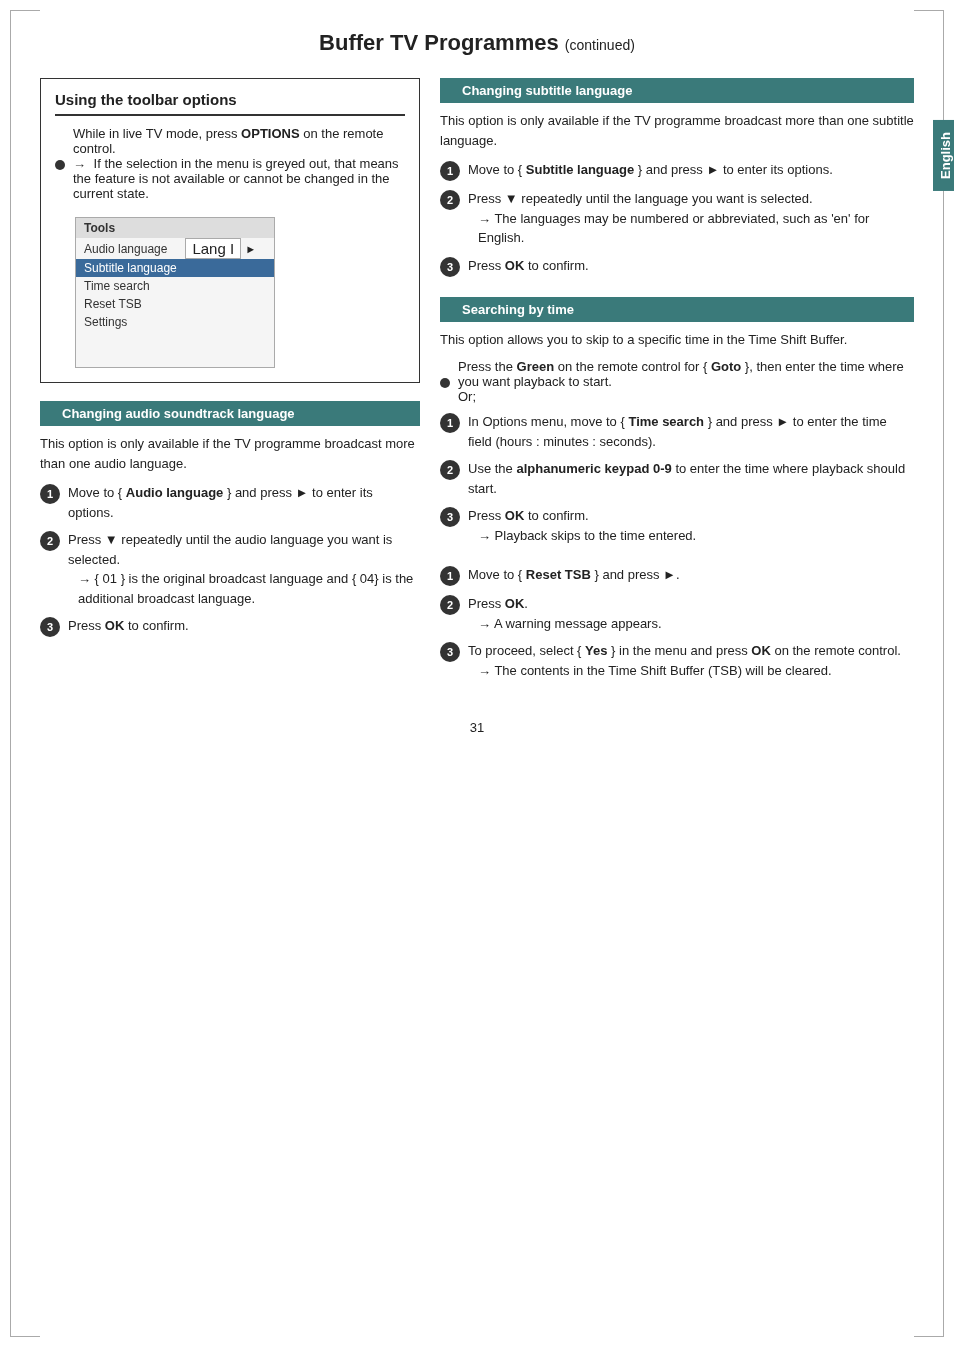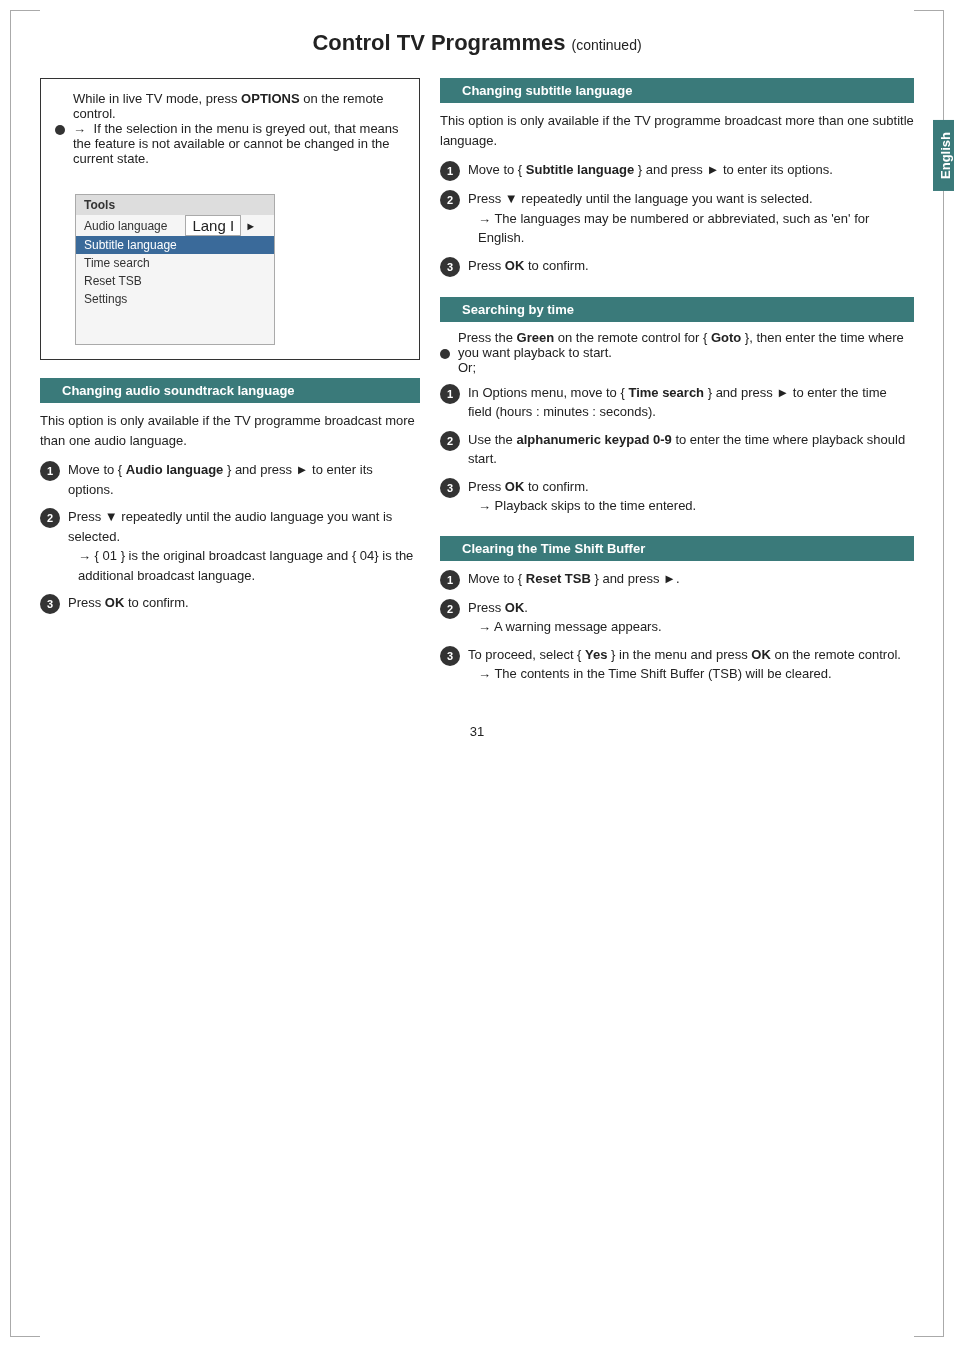"Control TV Programmes" span { text: Control -> Buffer }
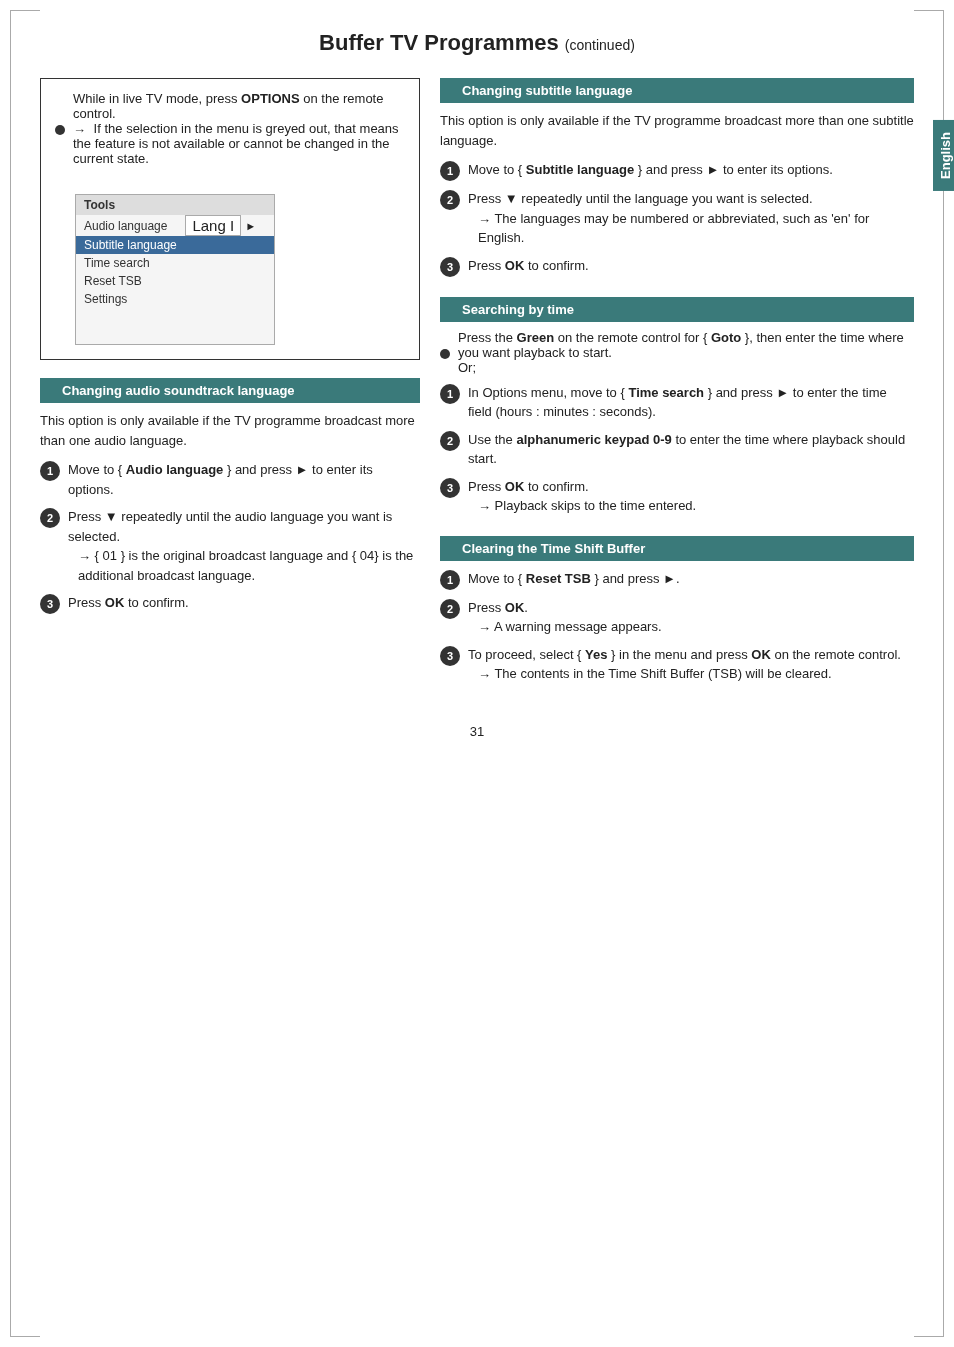"Using the toolbar options" h2 { html: none -> <h2>Using the toolbar options</h2> }
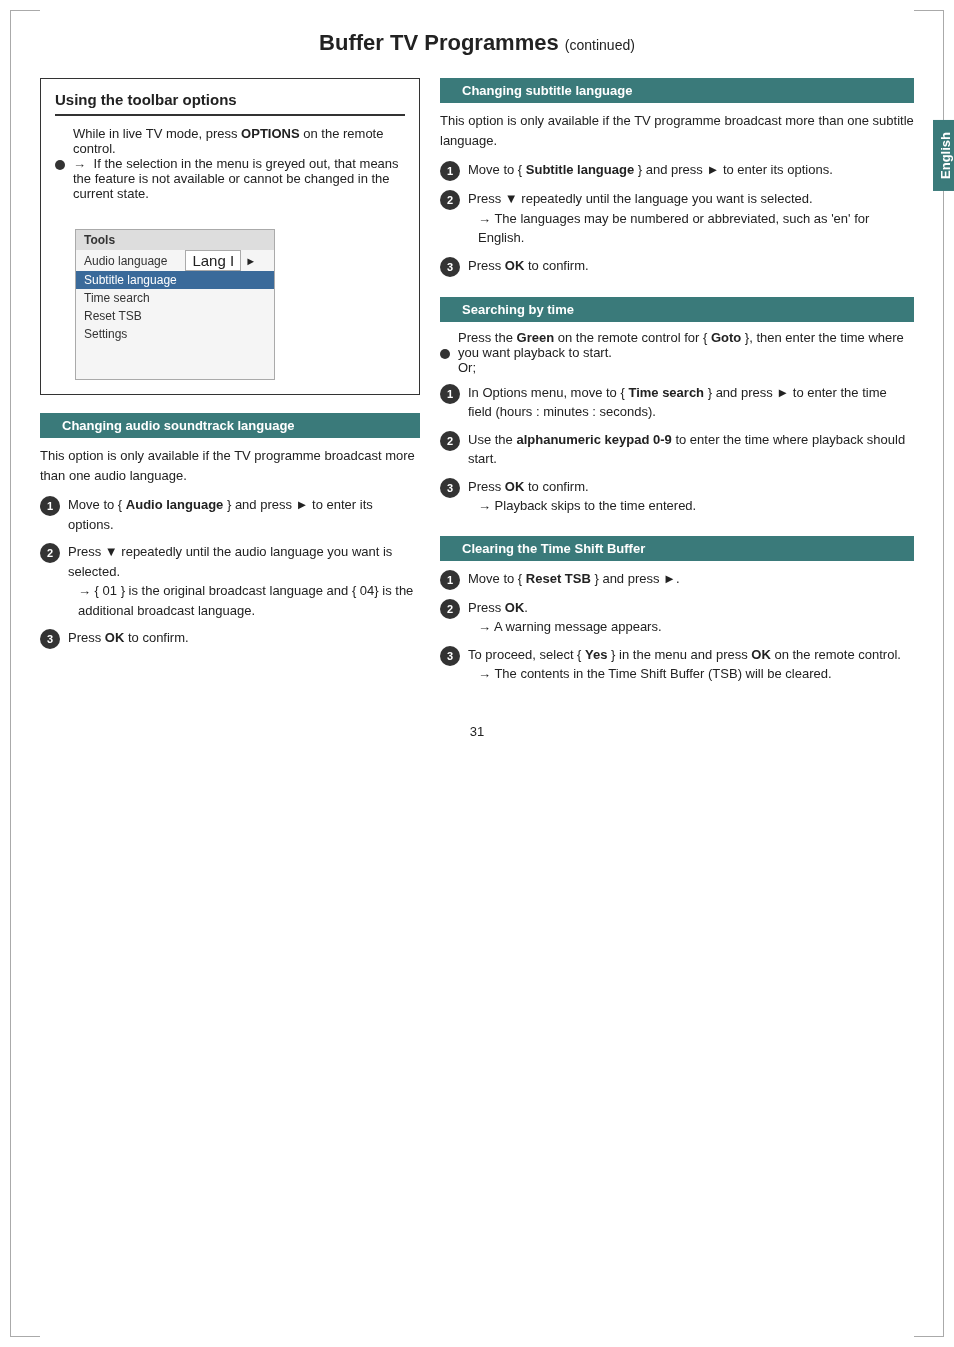"Tools" .menu-screenshot { margin-top: 20px -> 8px }
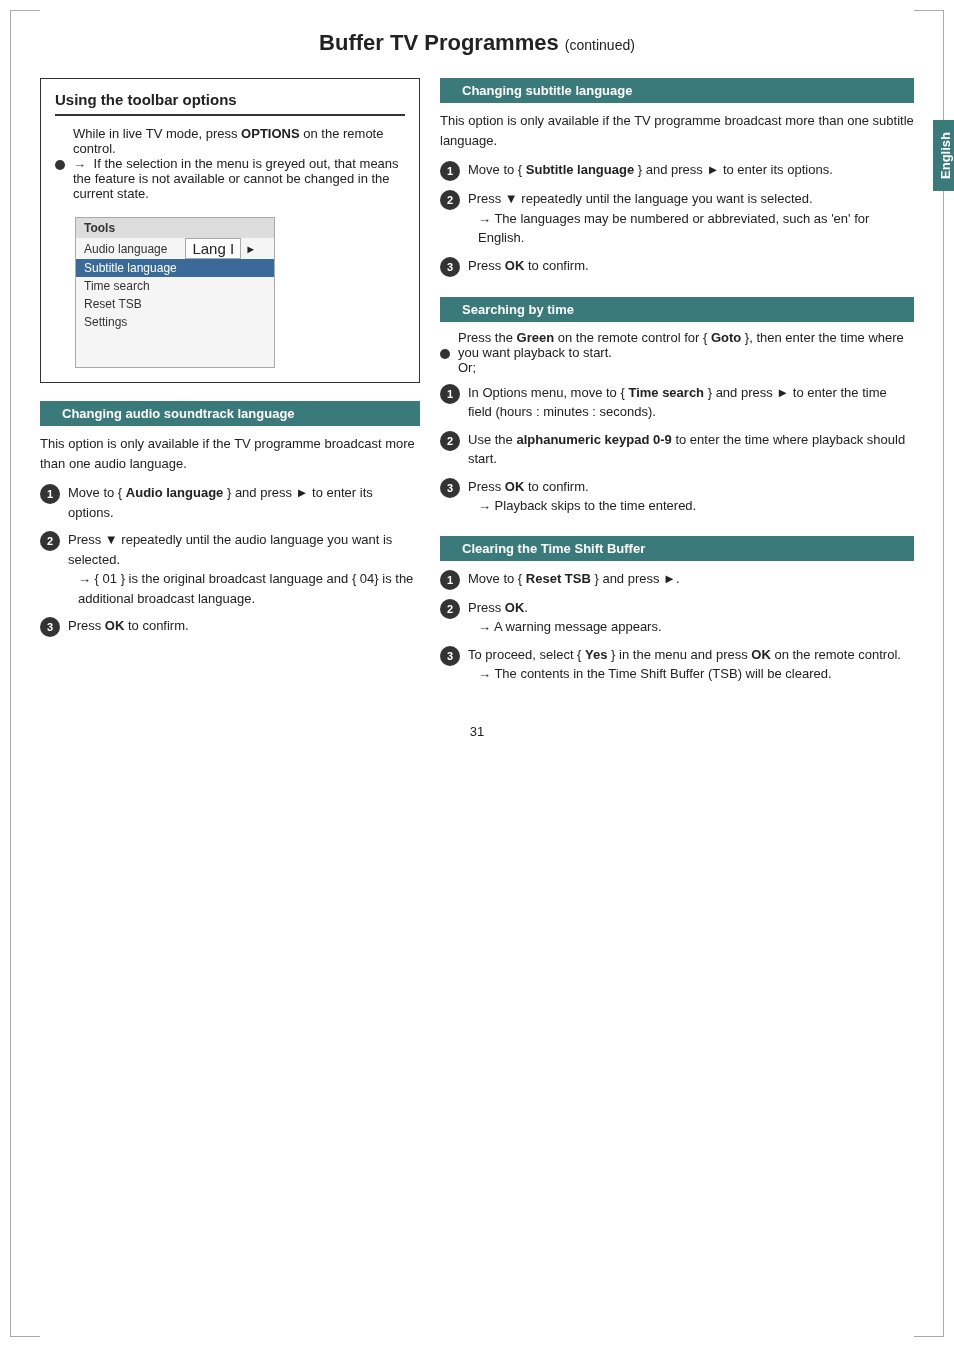"This option allows you to" p.section-intro { html: none -> <p>This option allows you to skip to a specific time in the Time Shift Buffer.</p> }
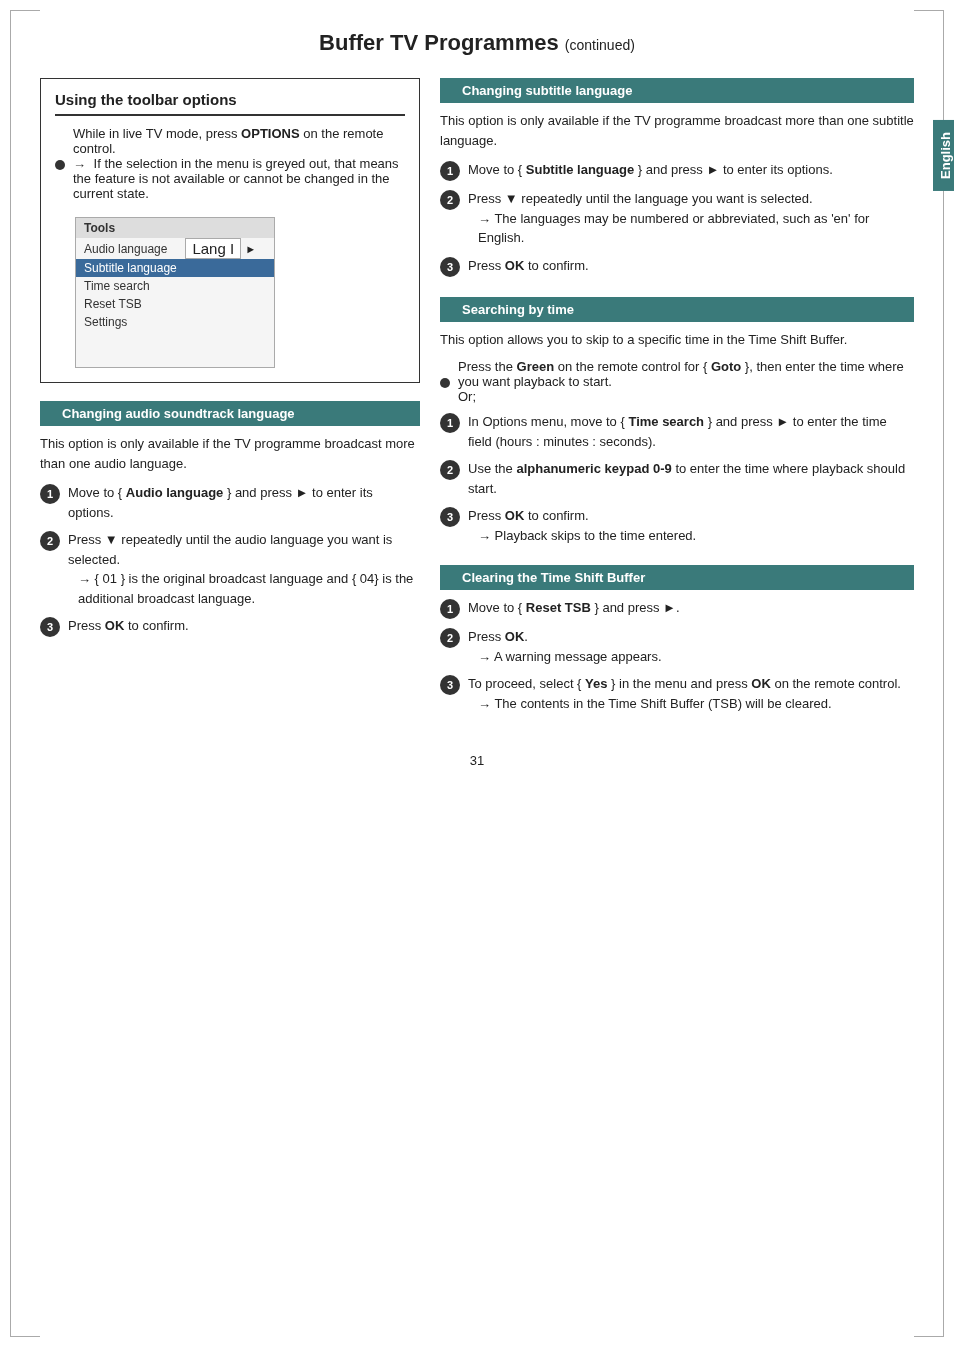"Clearing the Time Shift Buffer" div.section-heading { html: <div> <span>Clearing the Time Shift Buffer</span> </div> -> none }
